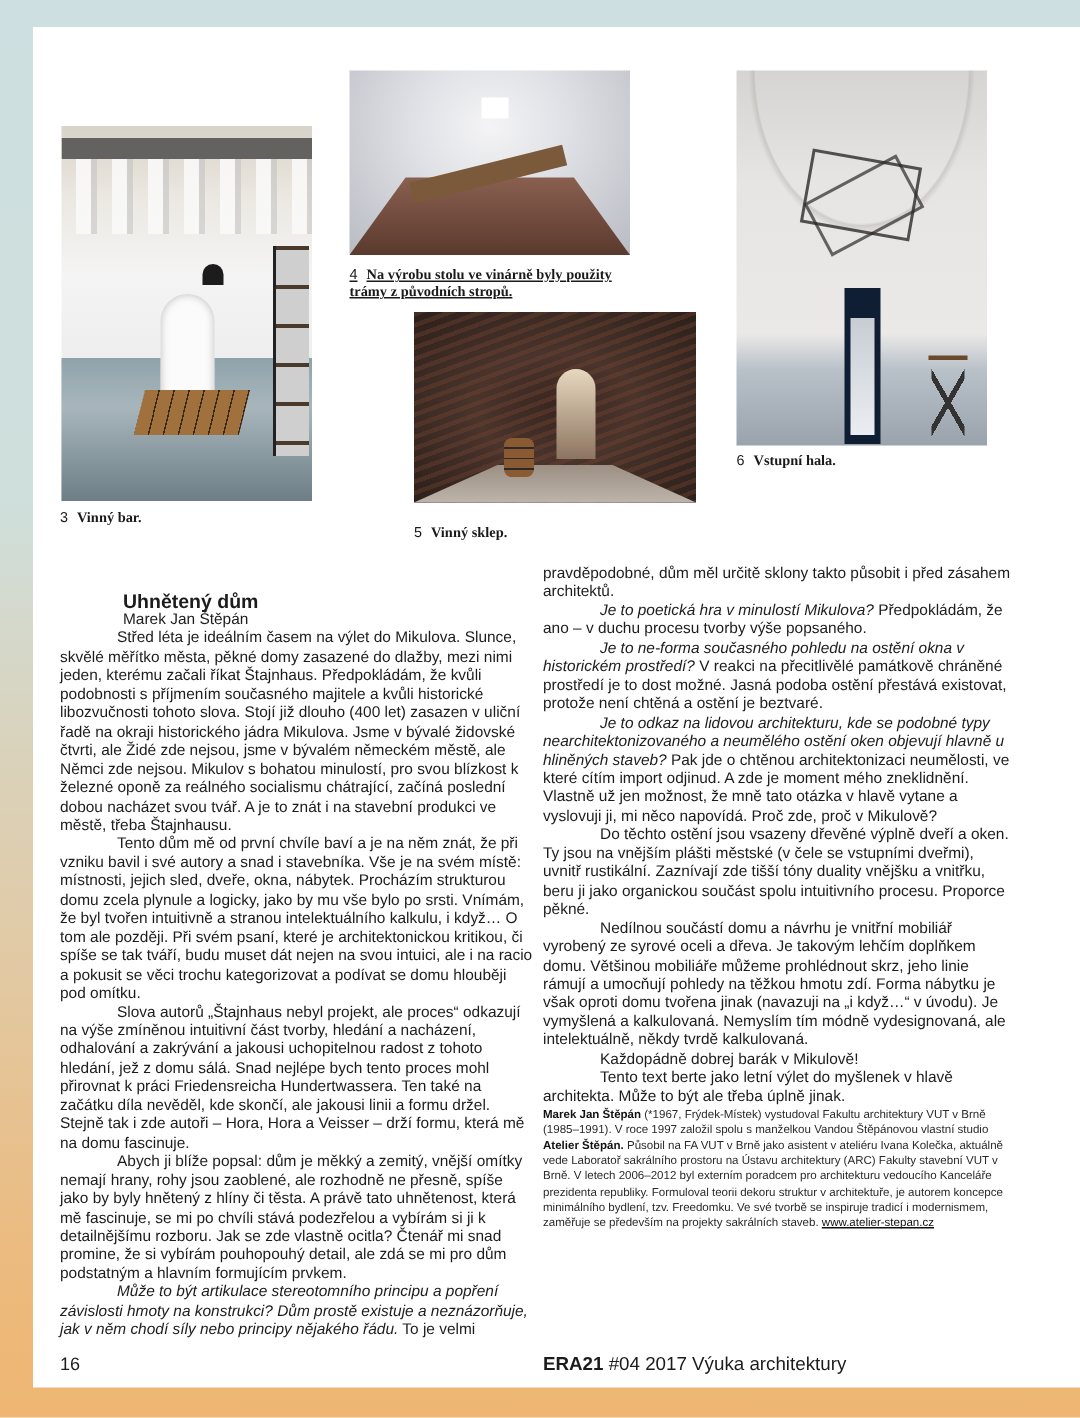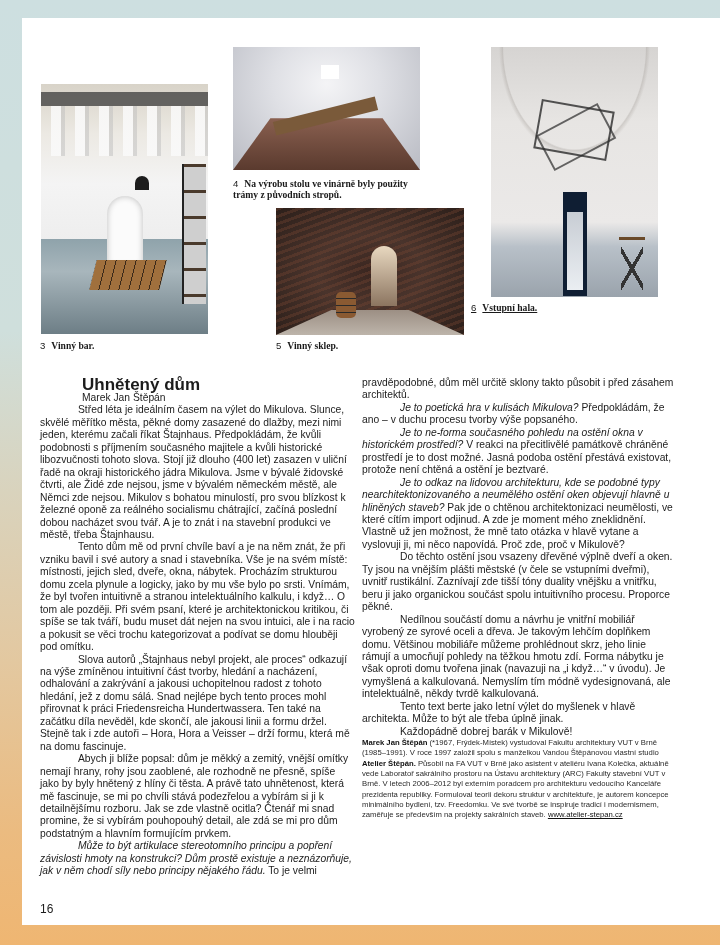"4 Na výrobu stolu ve" .cap4 { text-decoration: none -> underline }
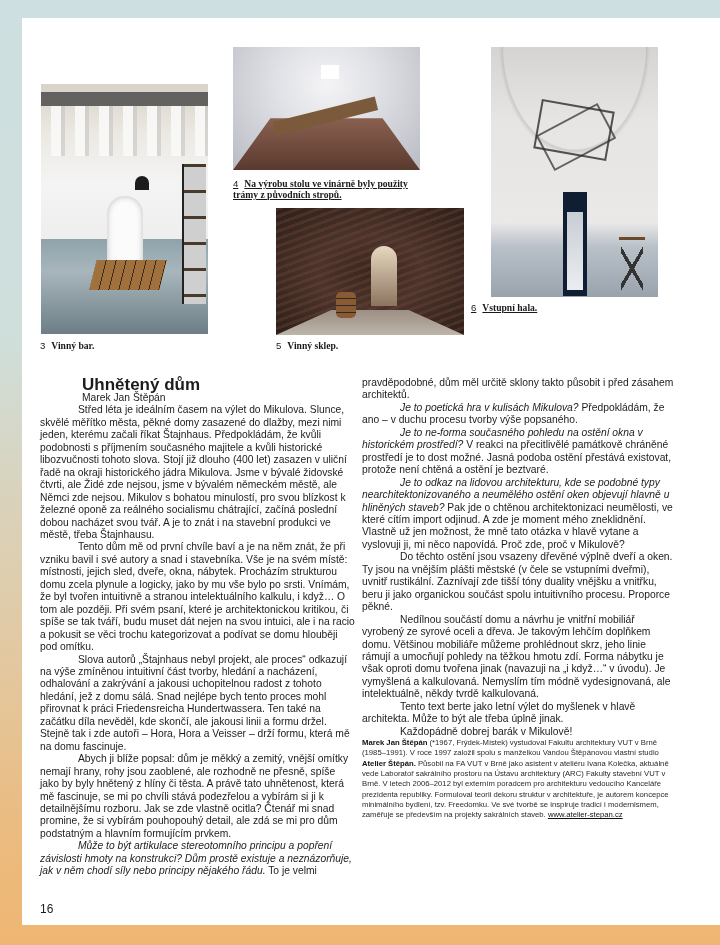"6 Vstupní hala." .cap6 { left: 449px -> 469px; text-decoration: underline -> none }
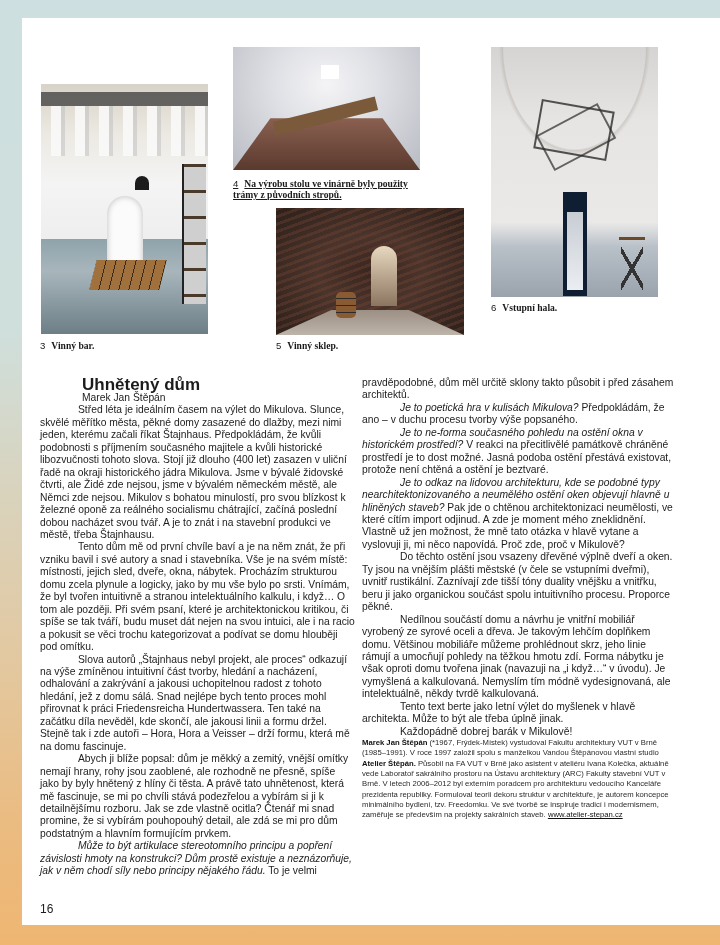"5 Vinný sklep." .cap5 { top: 322px -> 332px }
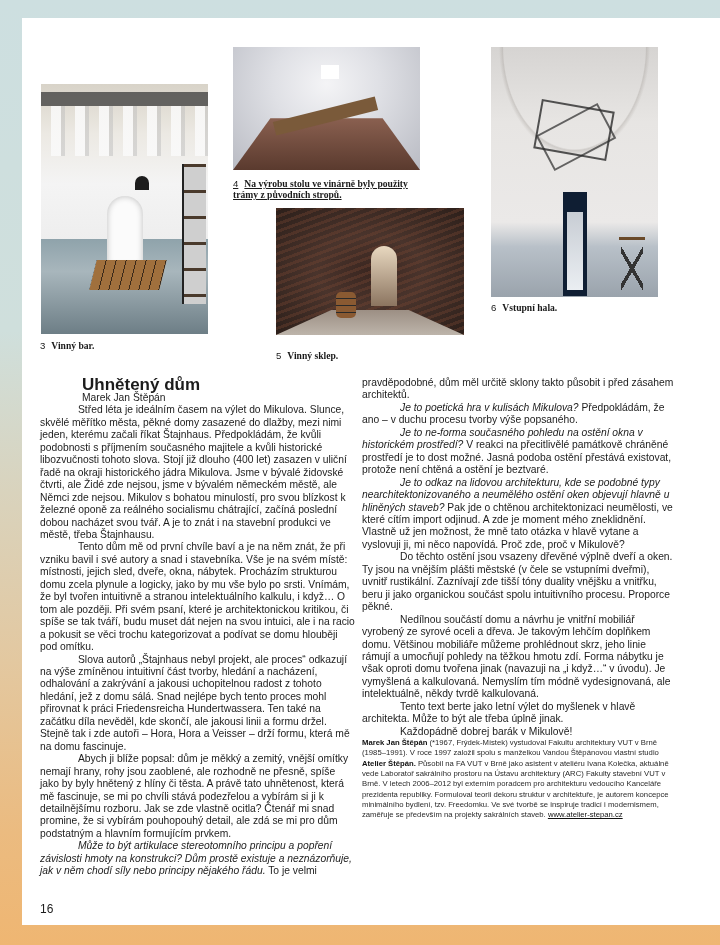"Uhnětený dům" .title { font-size: 17px -> 13px; margin-top: 1px -> 17px }
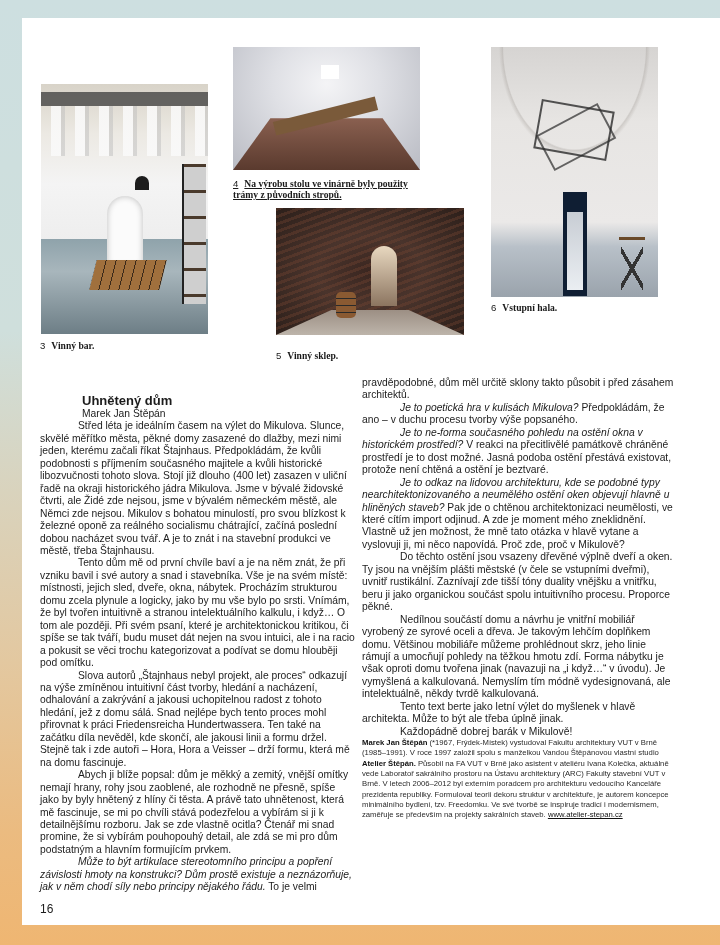"Je to poetická hra v" i { text: kulisách -> minulostí }
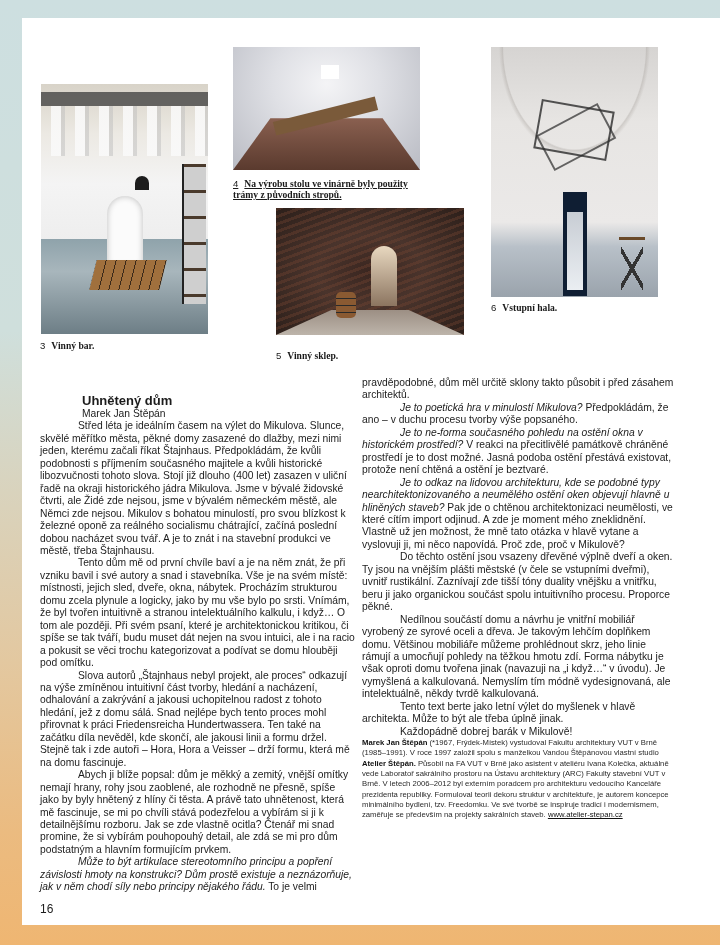"Tento text berte jako letní" p.ind { order: before "Každopádně dobrej barák v Mikulově!" -> after "Každopádně dobrej barák v Mikulově!" }
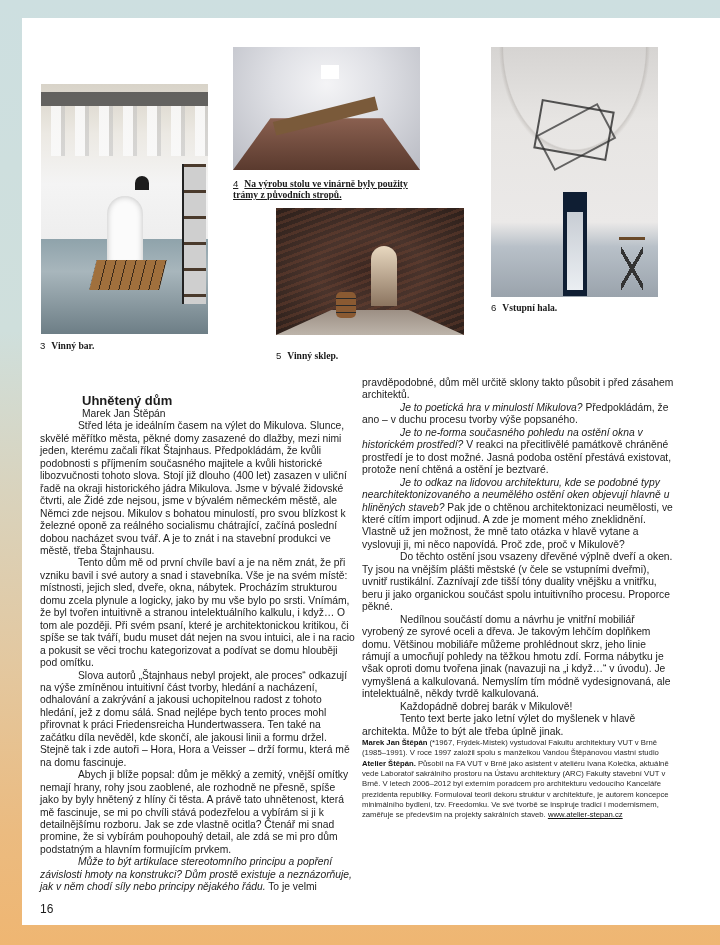"ERA21 #04 2017 Výuka architektury" div.footer { html: none -> <div><b>ERA21</b><span> #04 2017 Výuka architektury</span></div> }
